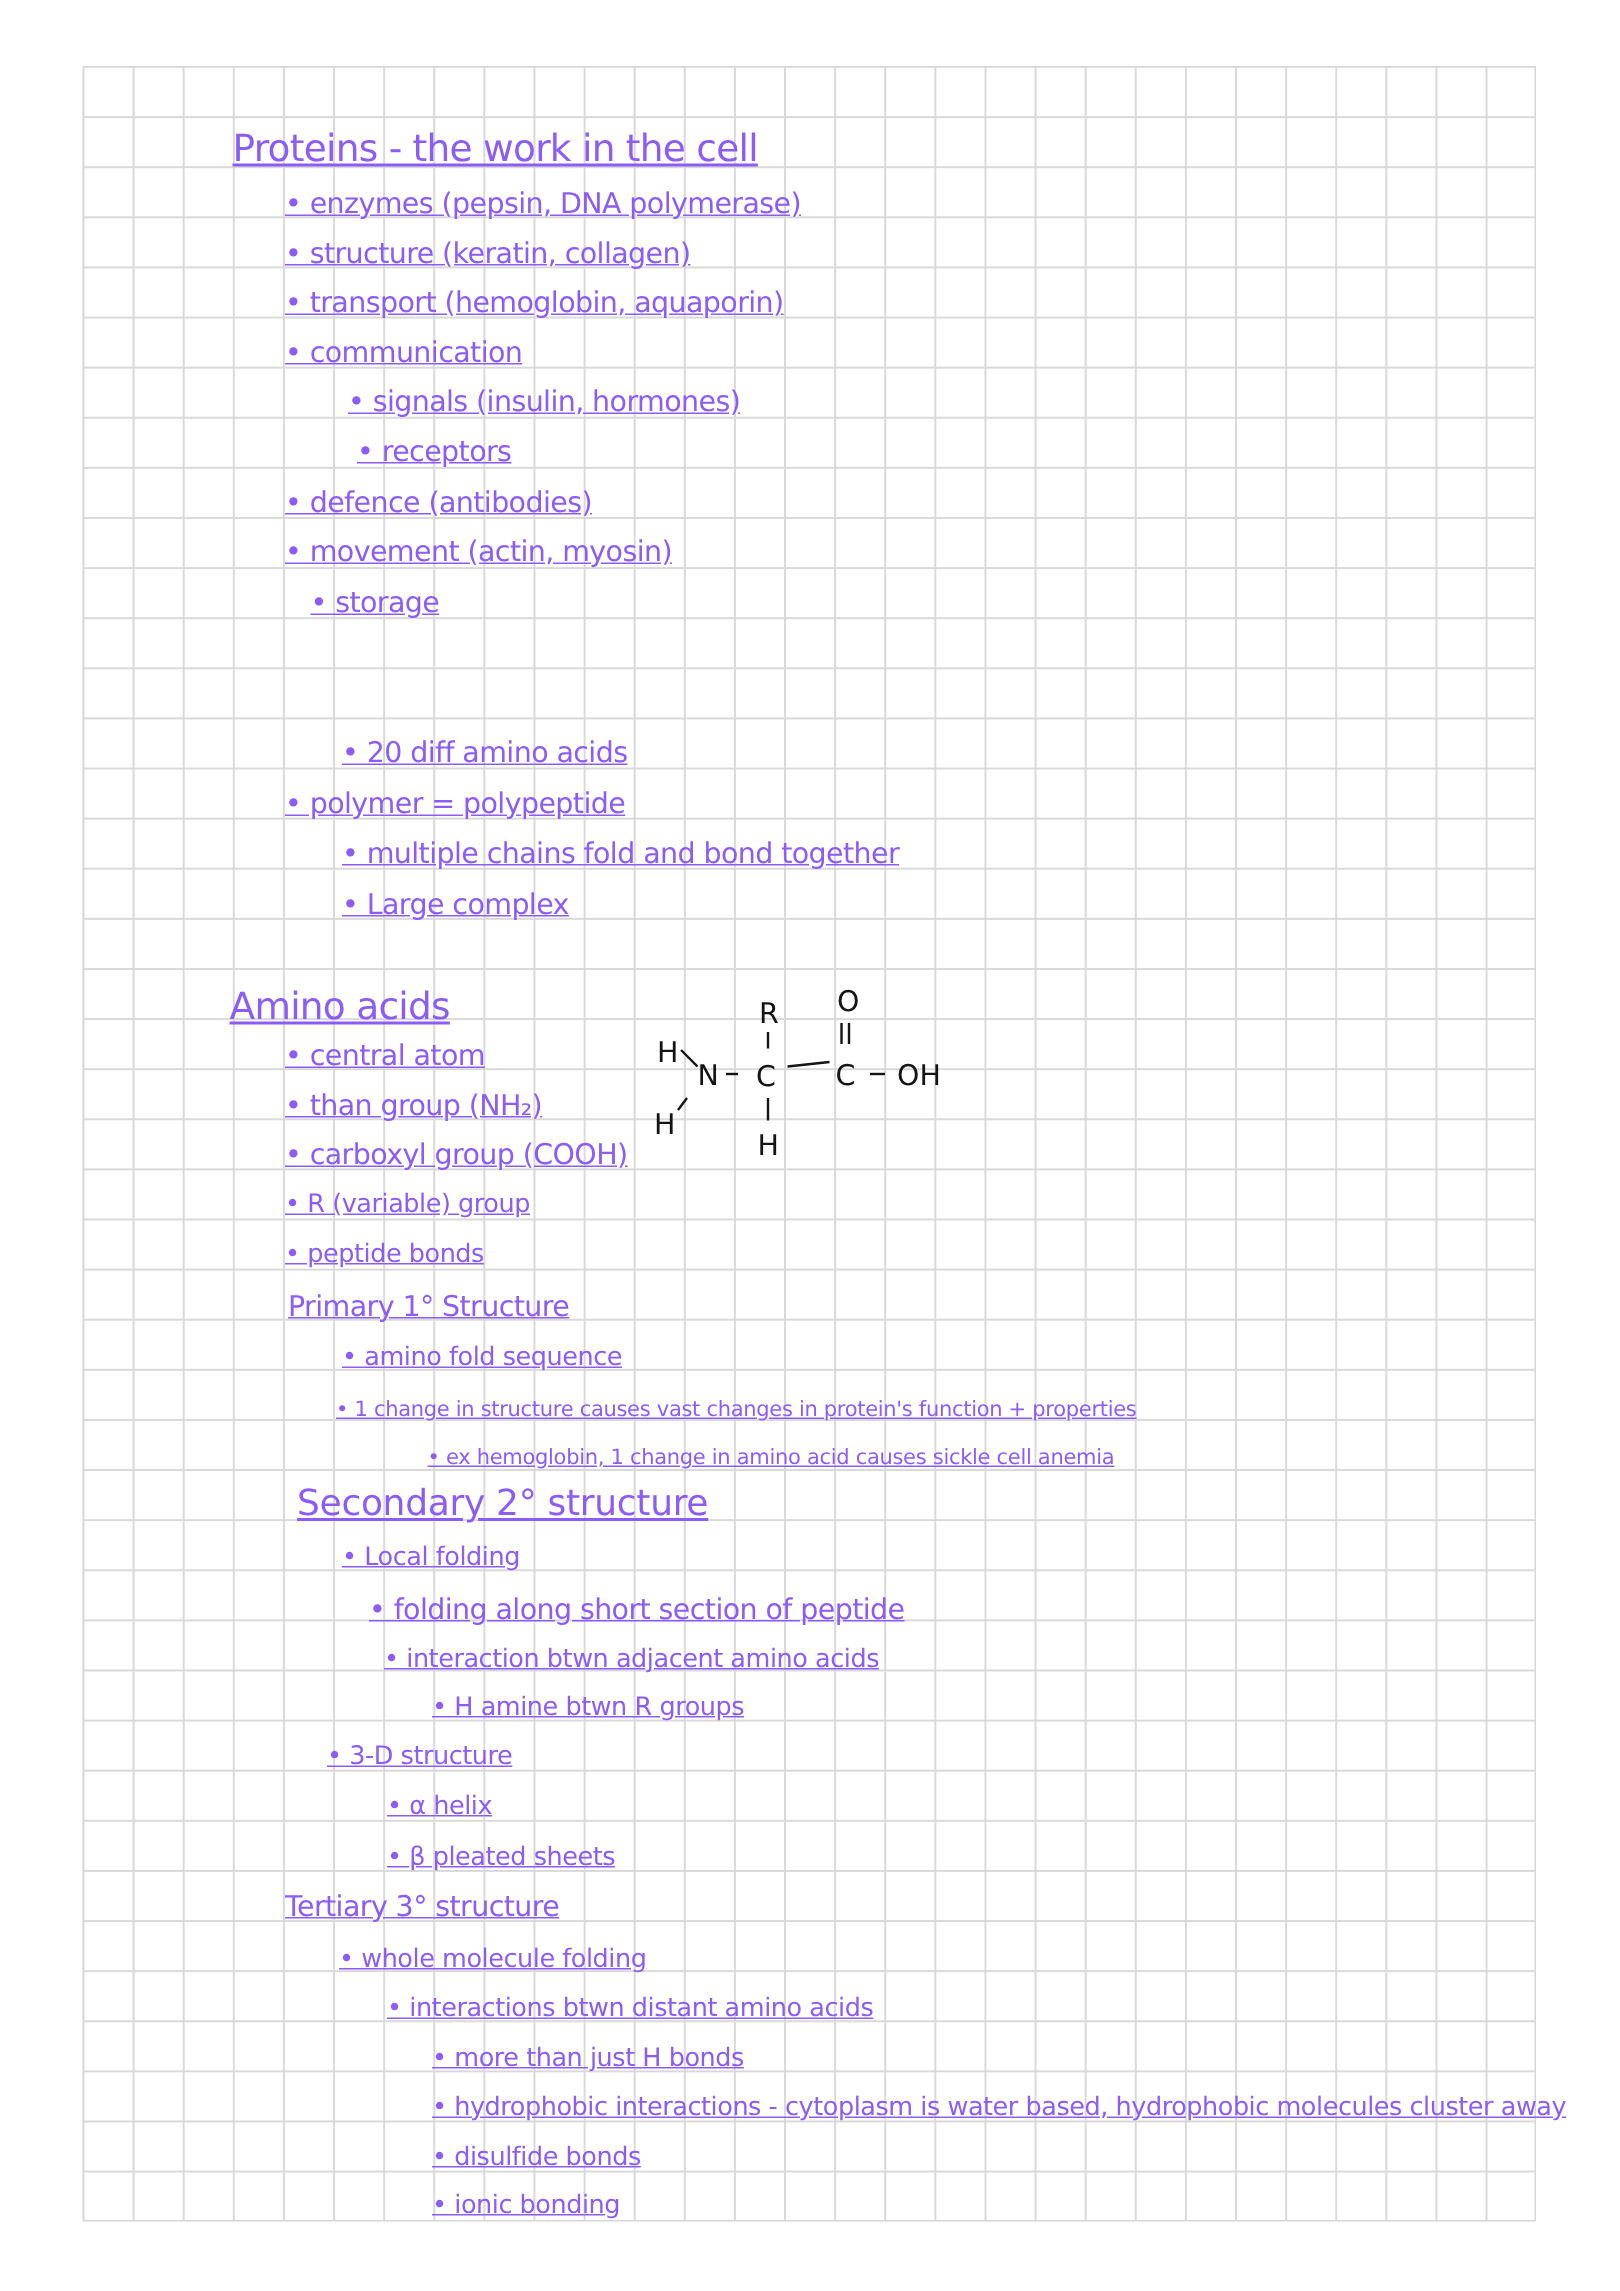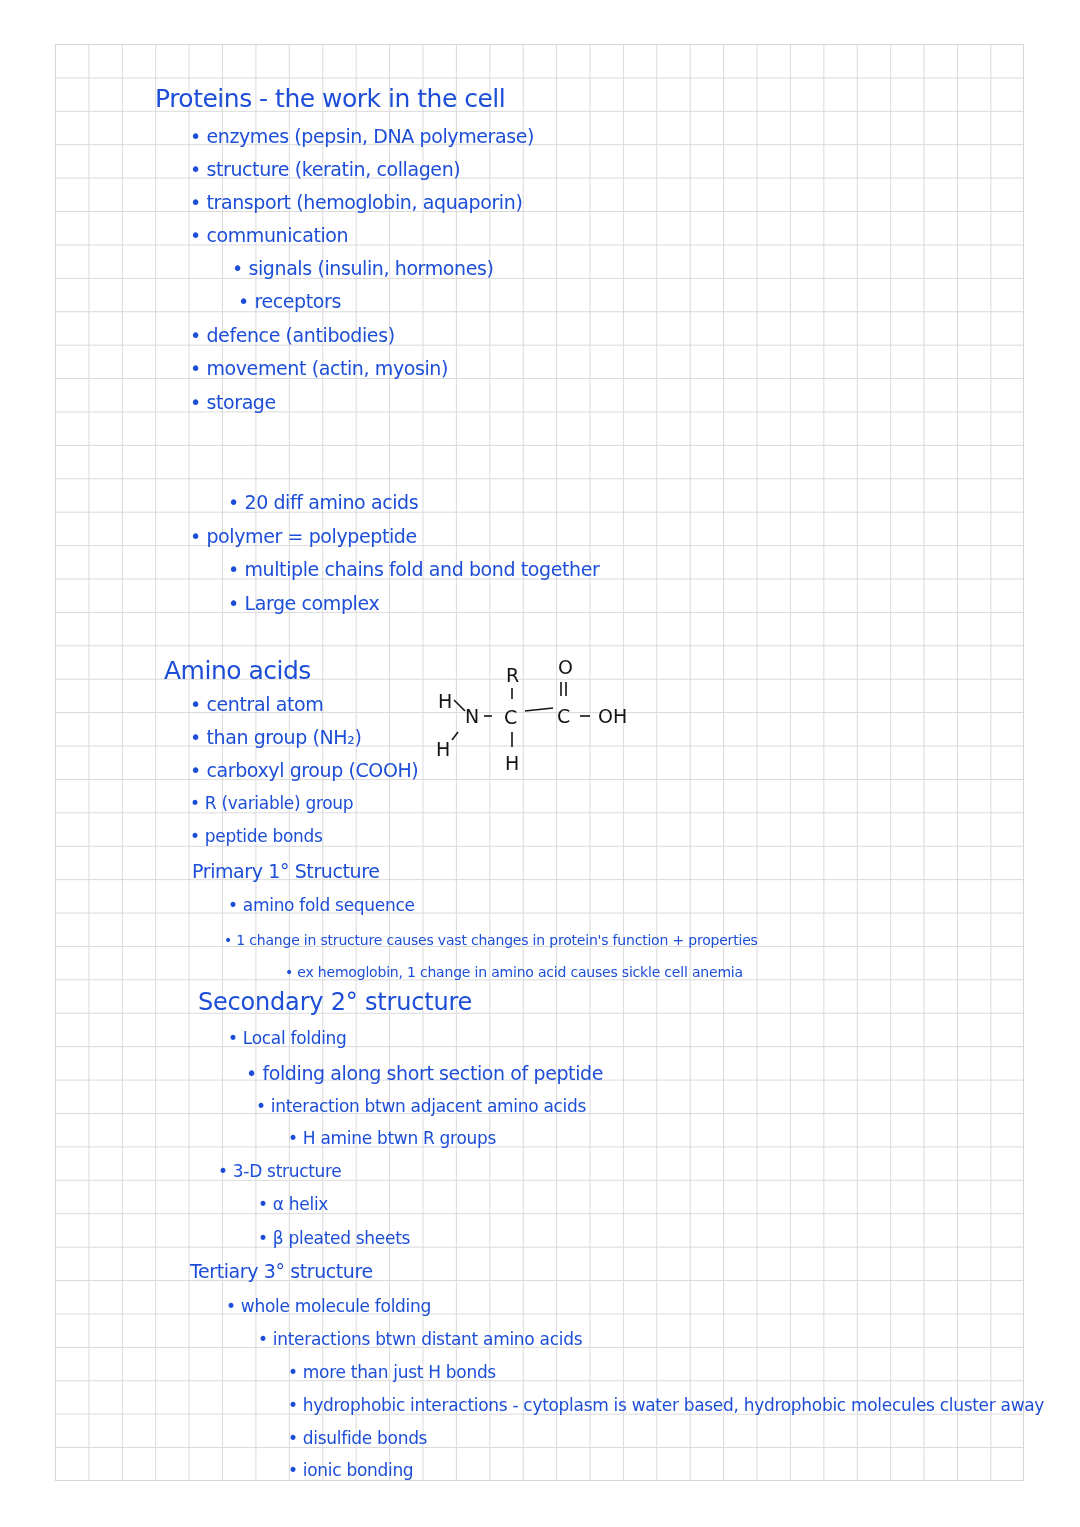"Proteins - the work in" .ink { color: #1d4ed8 -> #8b5cf6; text-decoration: none -> underline }
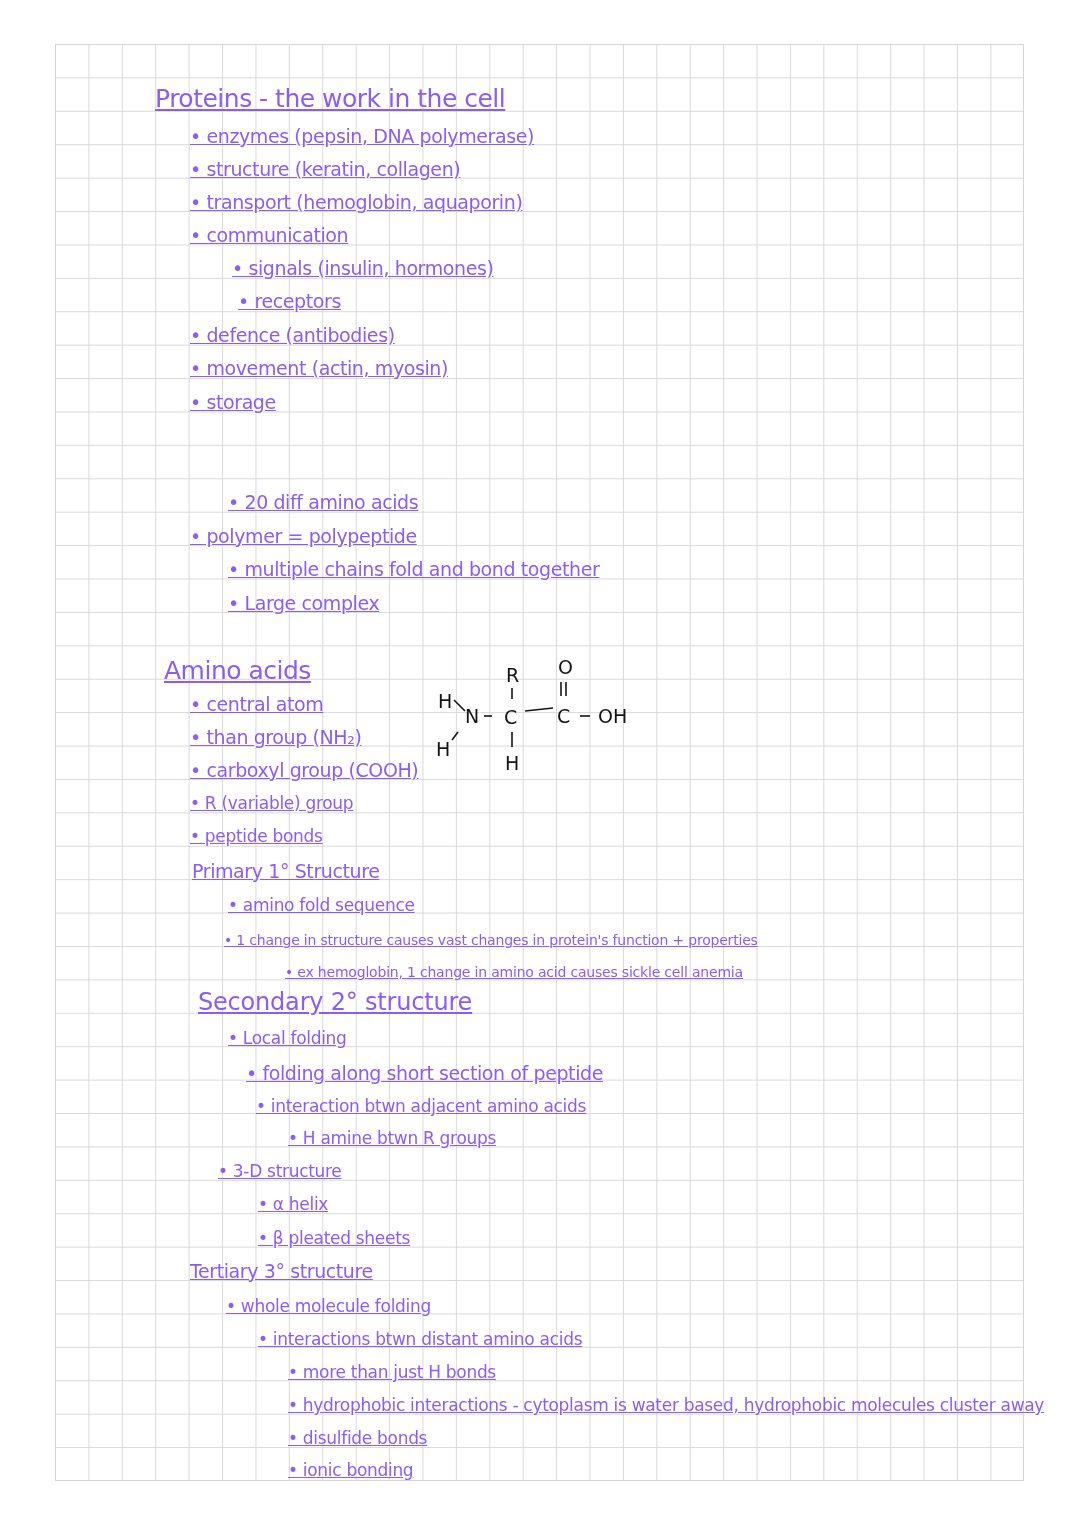"• storage" div.ink { padding-left: none -> 17px }
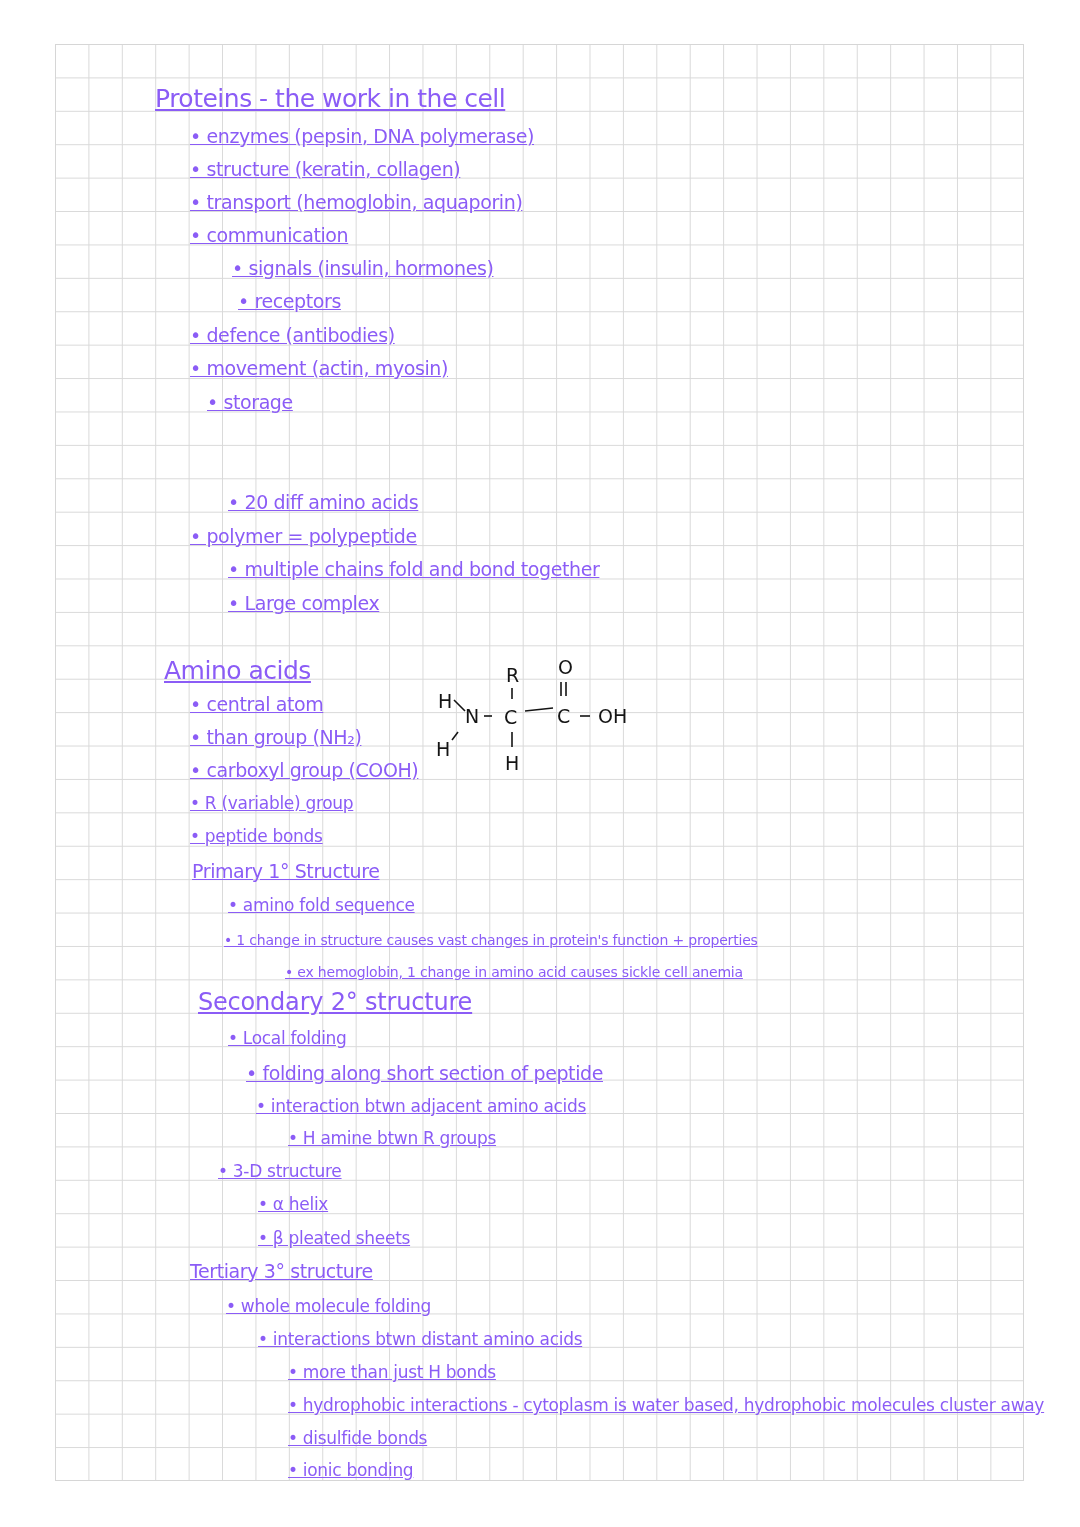"Amino acids" div.ink { left: 164px -> 153px }
